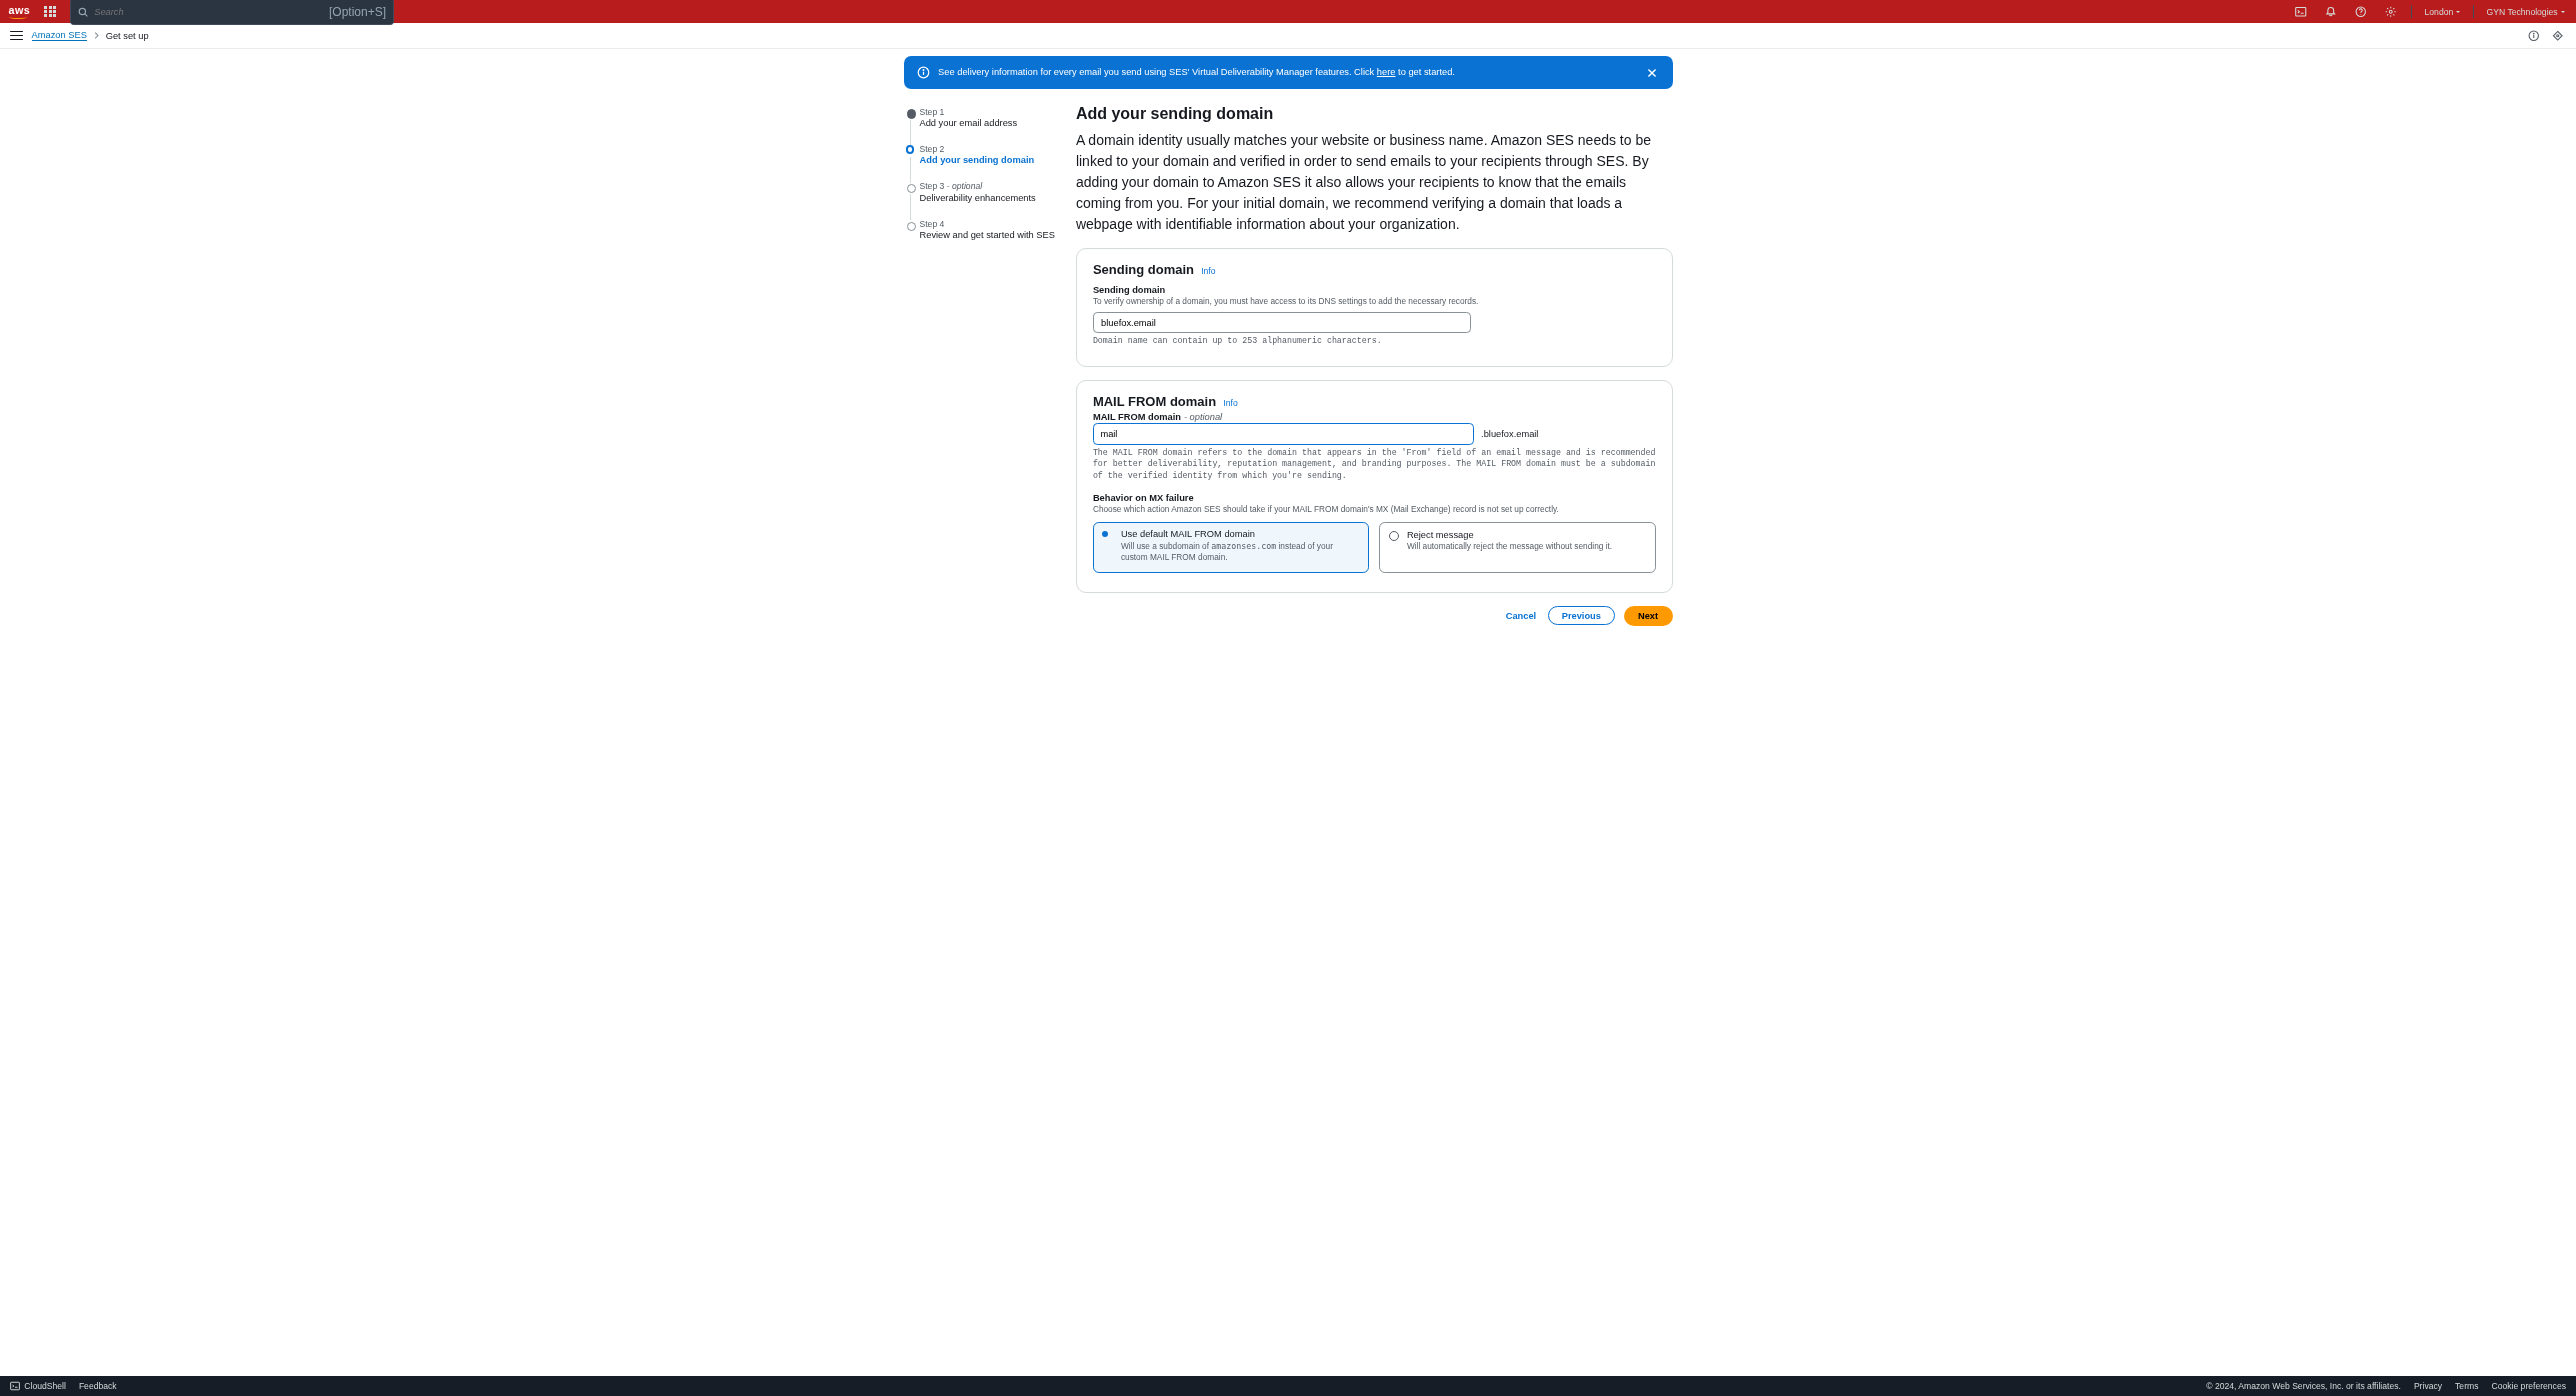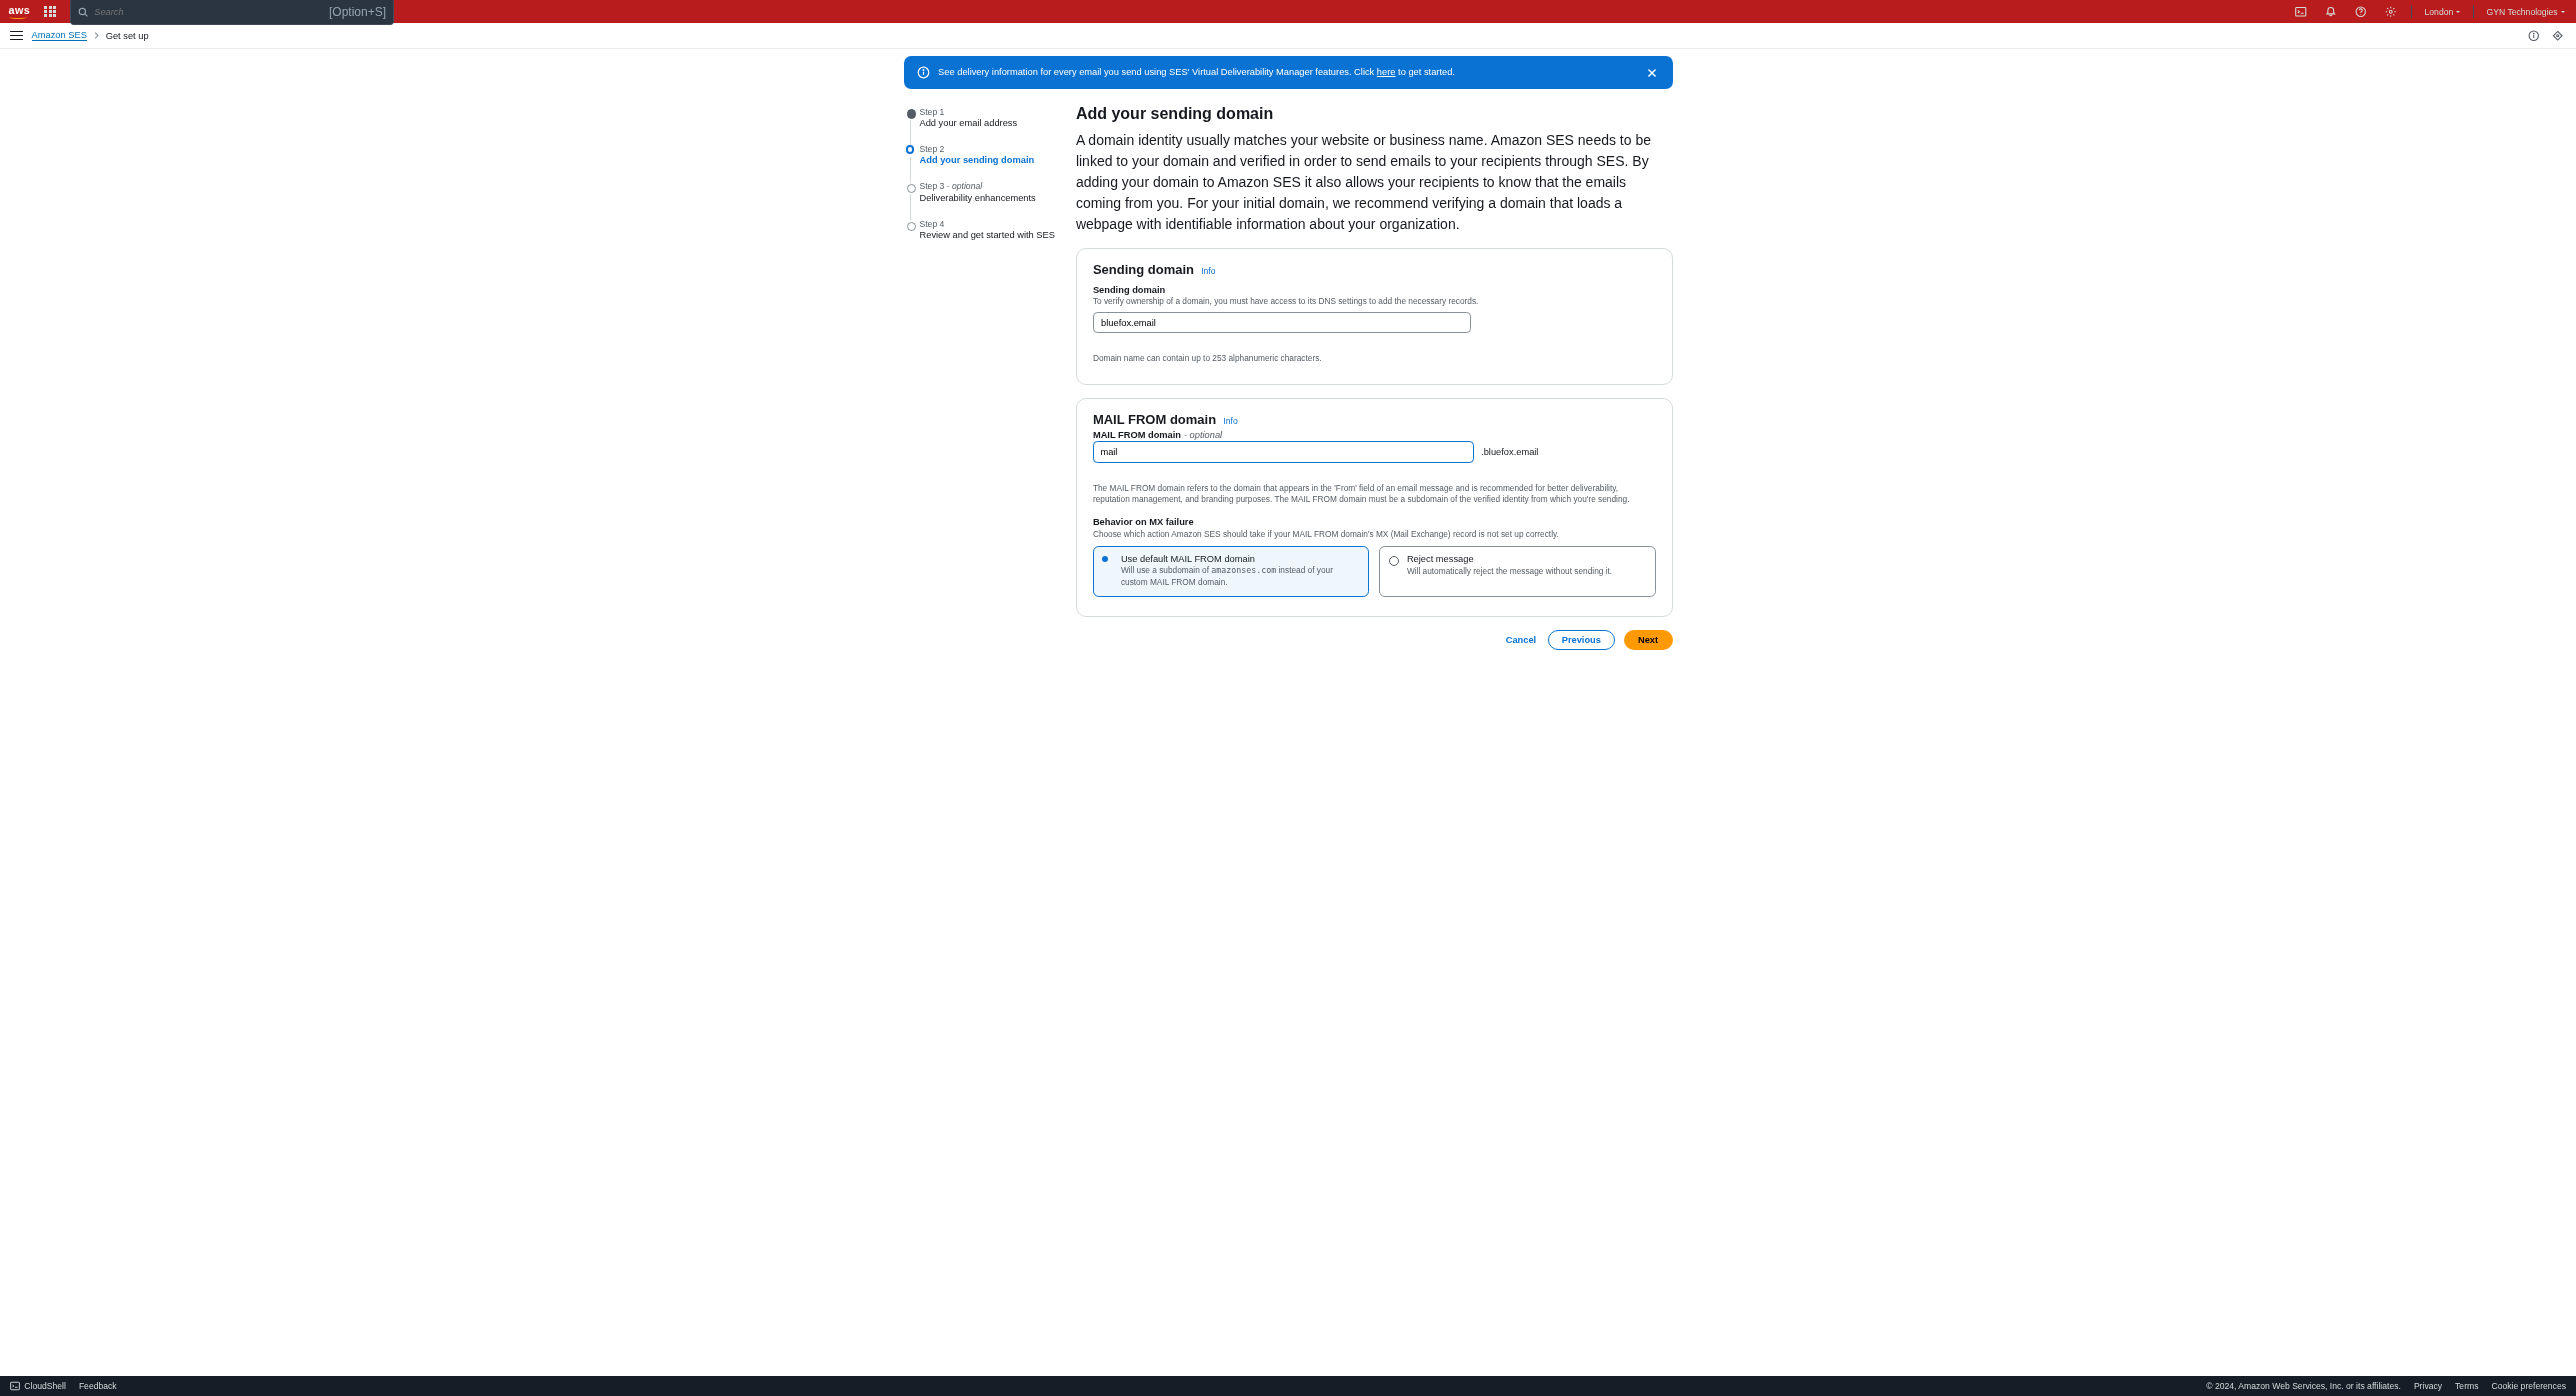"Domain name can contain up" .field-hint { font-family: none -> Liberation Mono, monospace; margin-top: 20px -> 2px }
